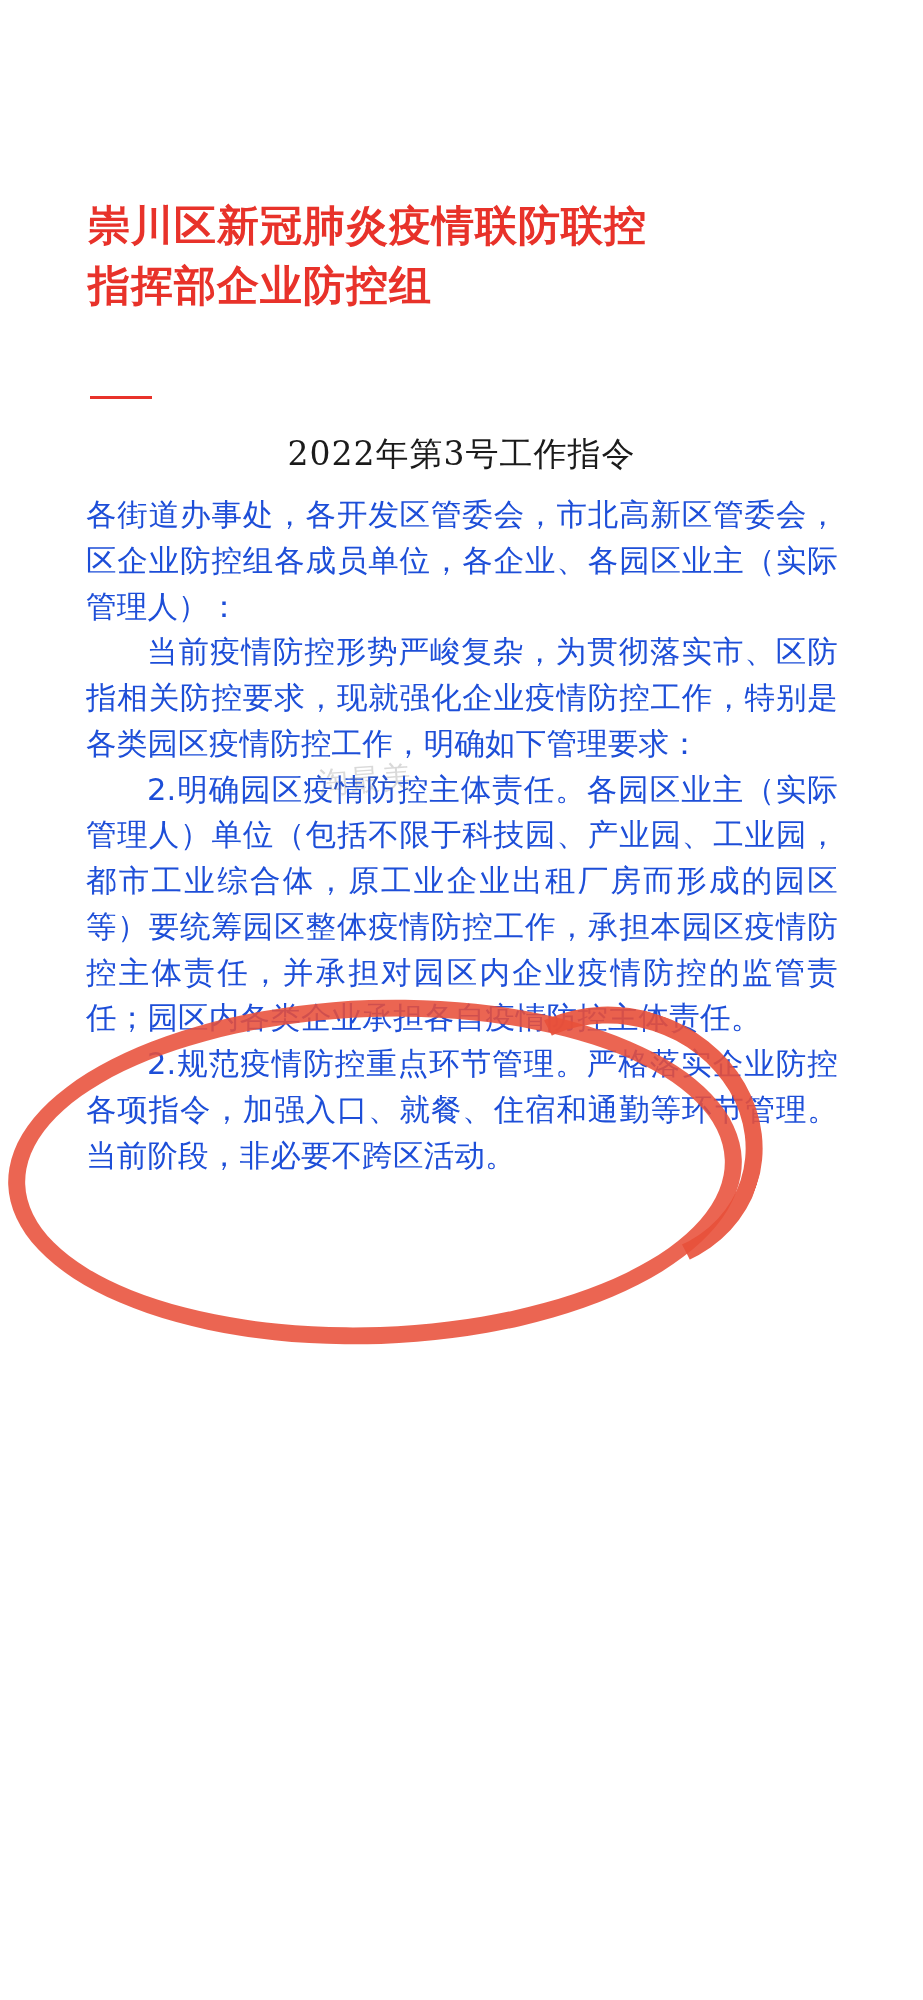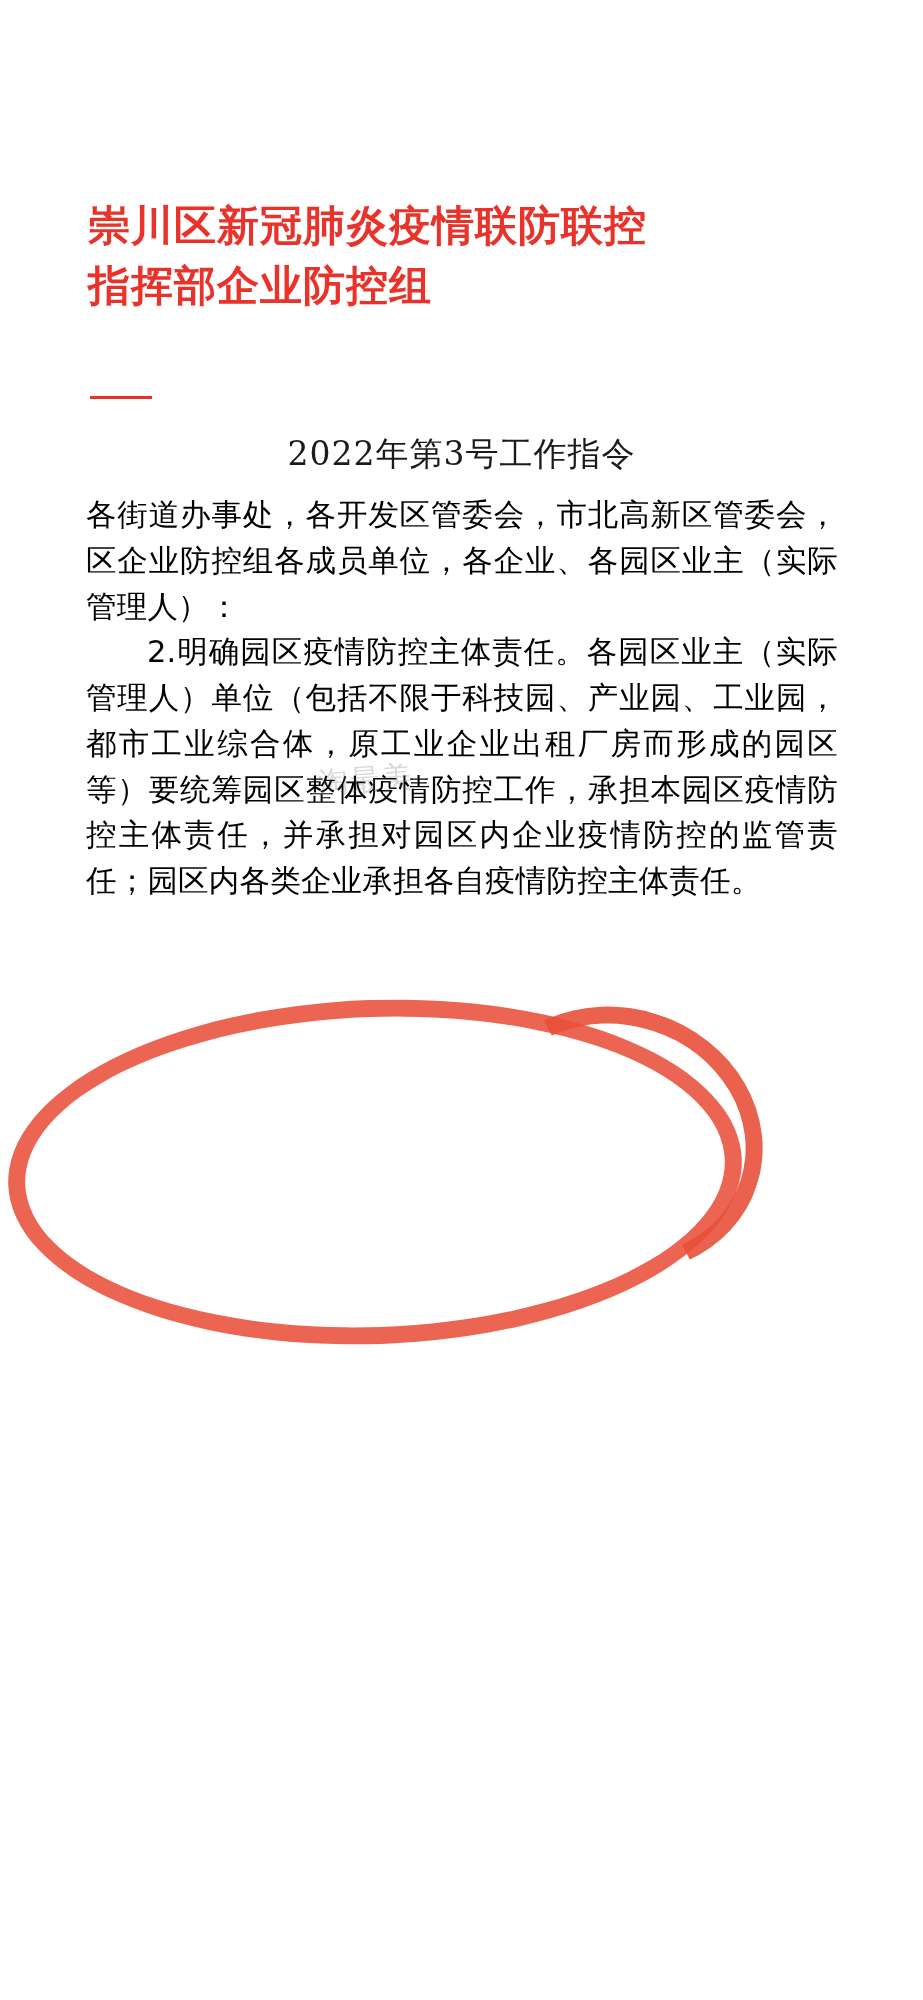"各街道办事处，各开发区管委会，市北高新区管委会，区企业防控组各成员单位，各企业、" .body-text { color: #000000 -> #1d4ed8 }
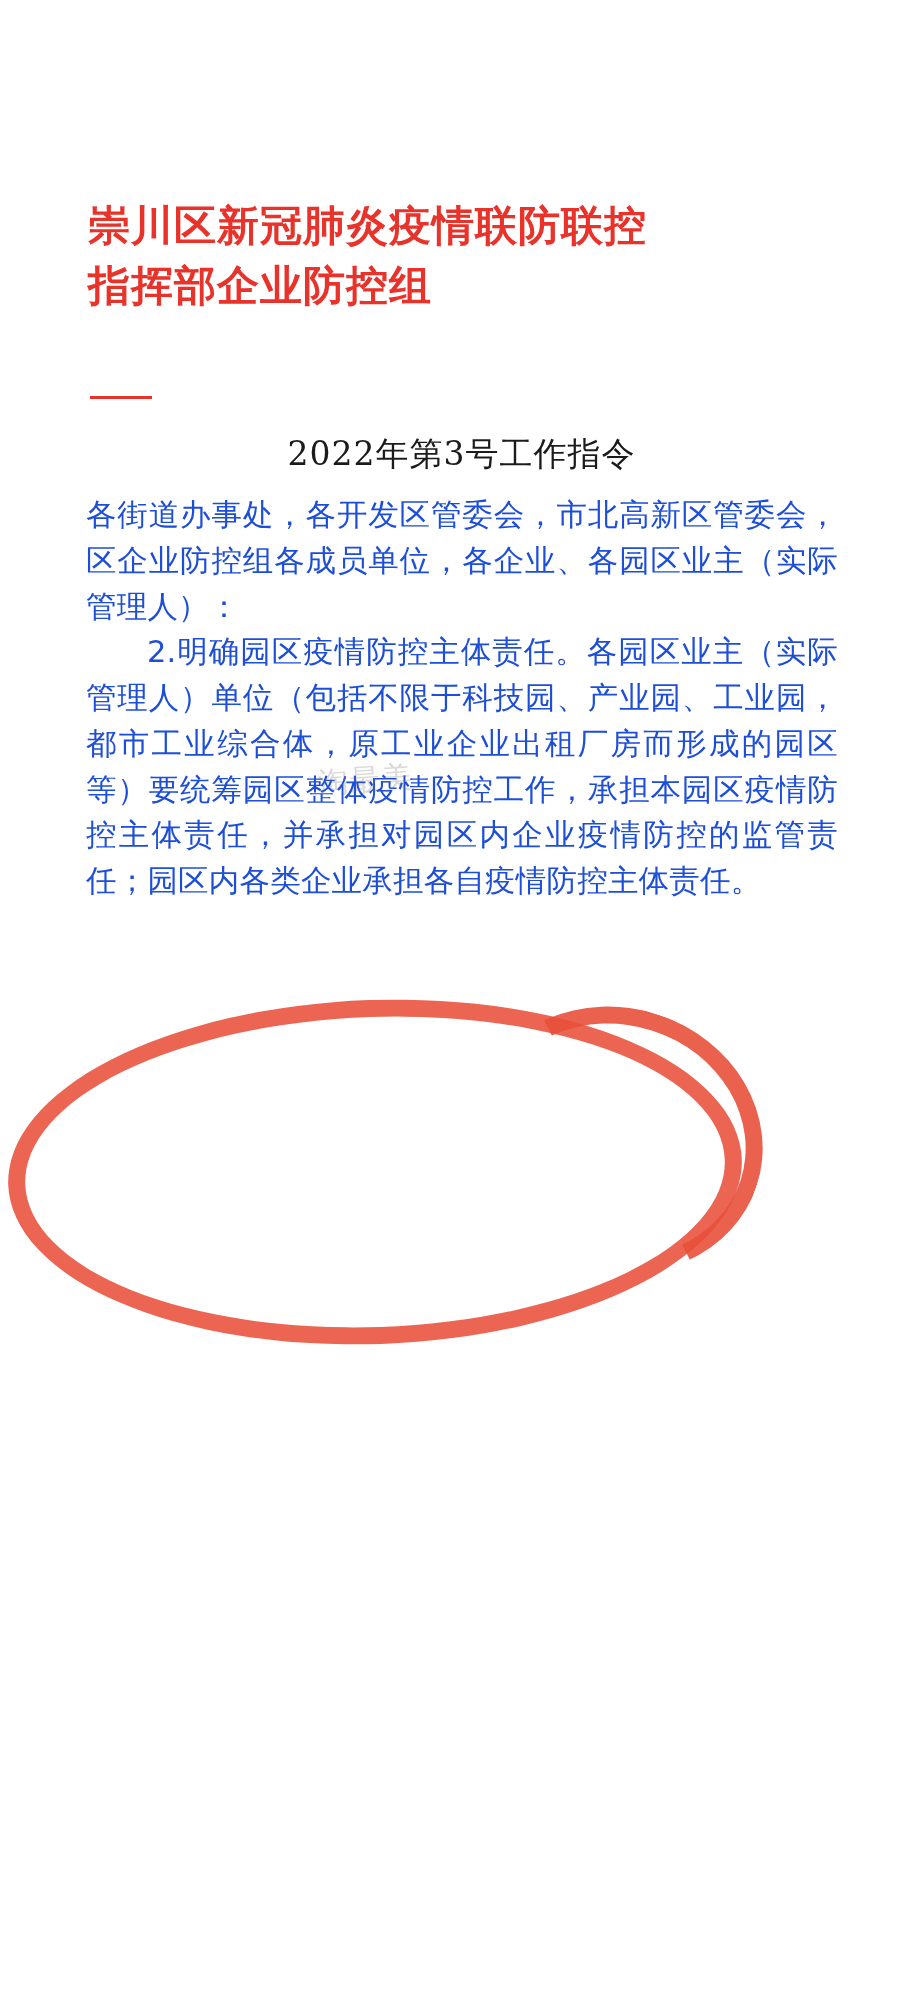"当前疫情防控形势严峻复杂，为贯彻落实市、区防指相关防控要求，现就强化企业疫情防控" p.indent { html: none -> <p>当前疫情防控形势严峻复杂，为贯彻落实市、区防指相关防控要求，现就强化企业疫情防控工作，特别是各类园区疫情防控工作，明确如下管理要求：</p> }
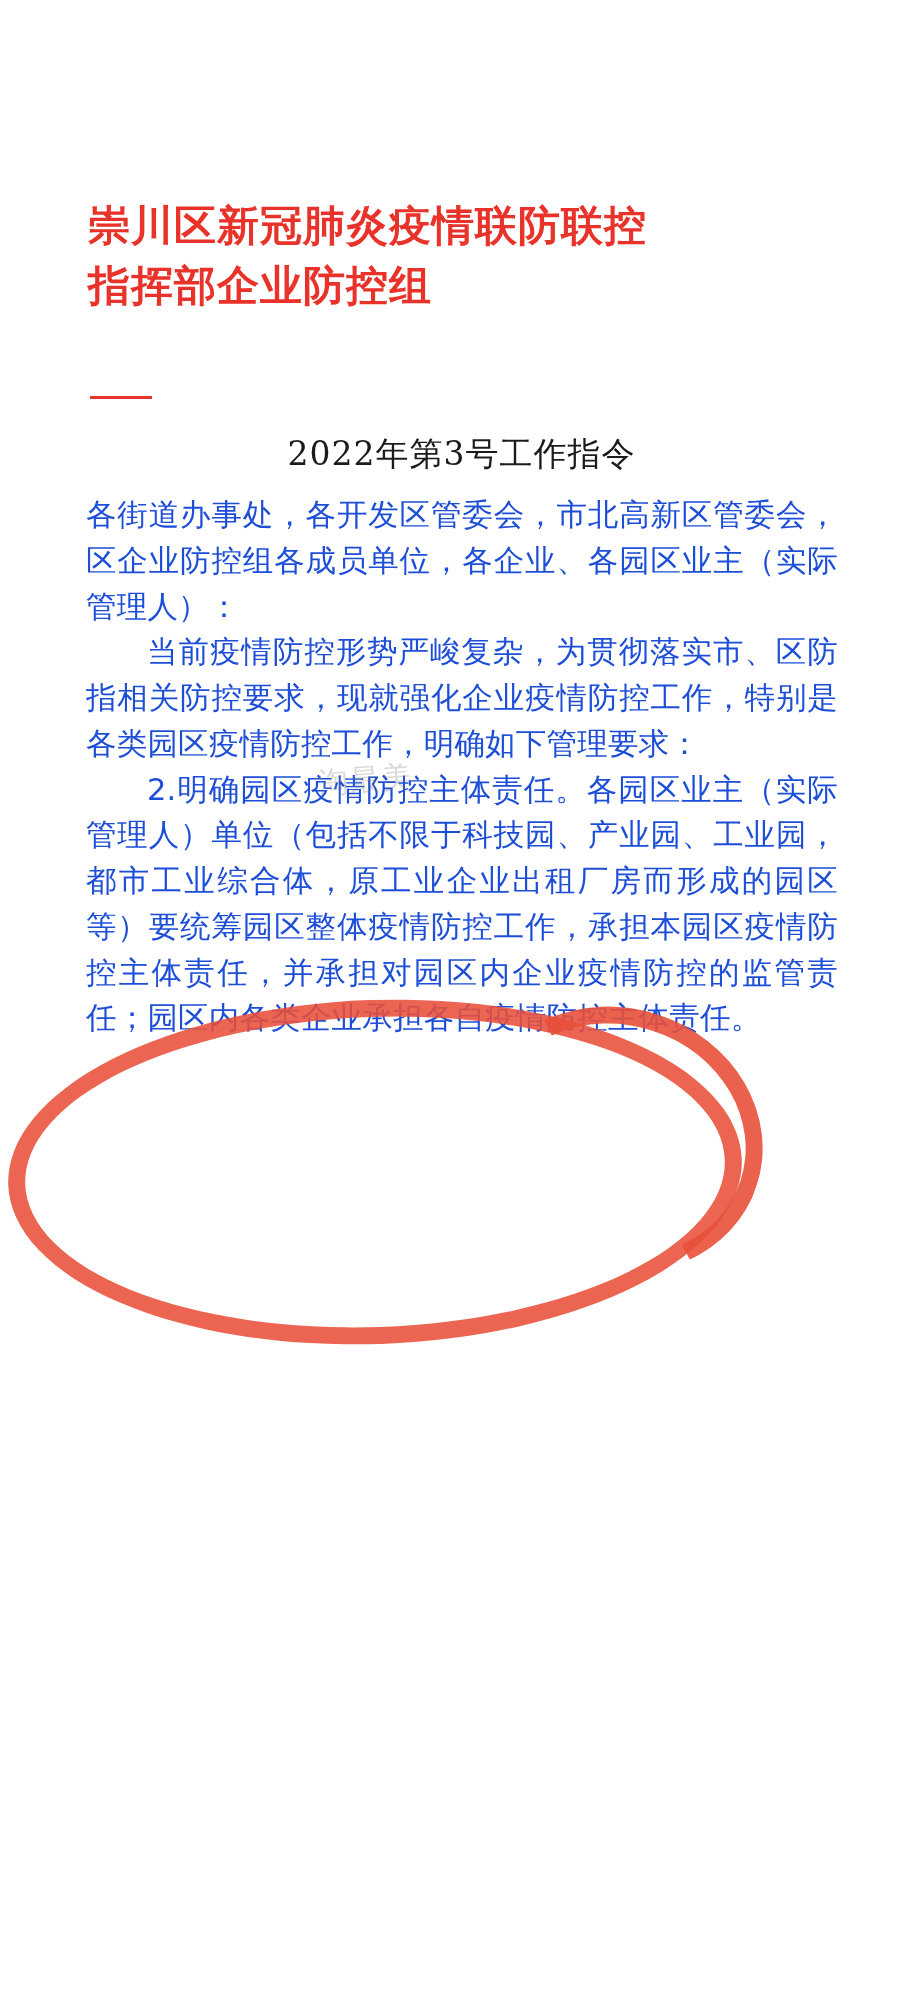"2.规范疫情防控重点环节管理。严格落实企业防控各项指令，加强入口、就餐、住宿和通" p.indent { html: none -> <p>2.规范疫情防控重点环节管理。严格落实企业防控各项指令，加强入口、就餐、住宿和通勤等环节管理。当前阶段，非必要不跨区活动。</p> }
